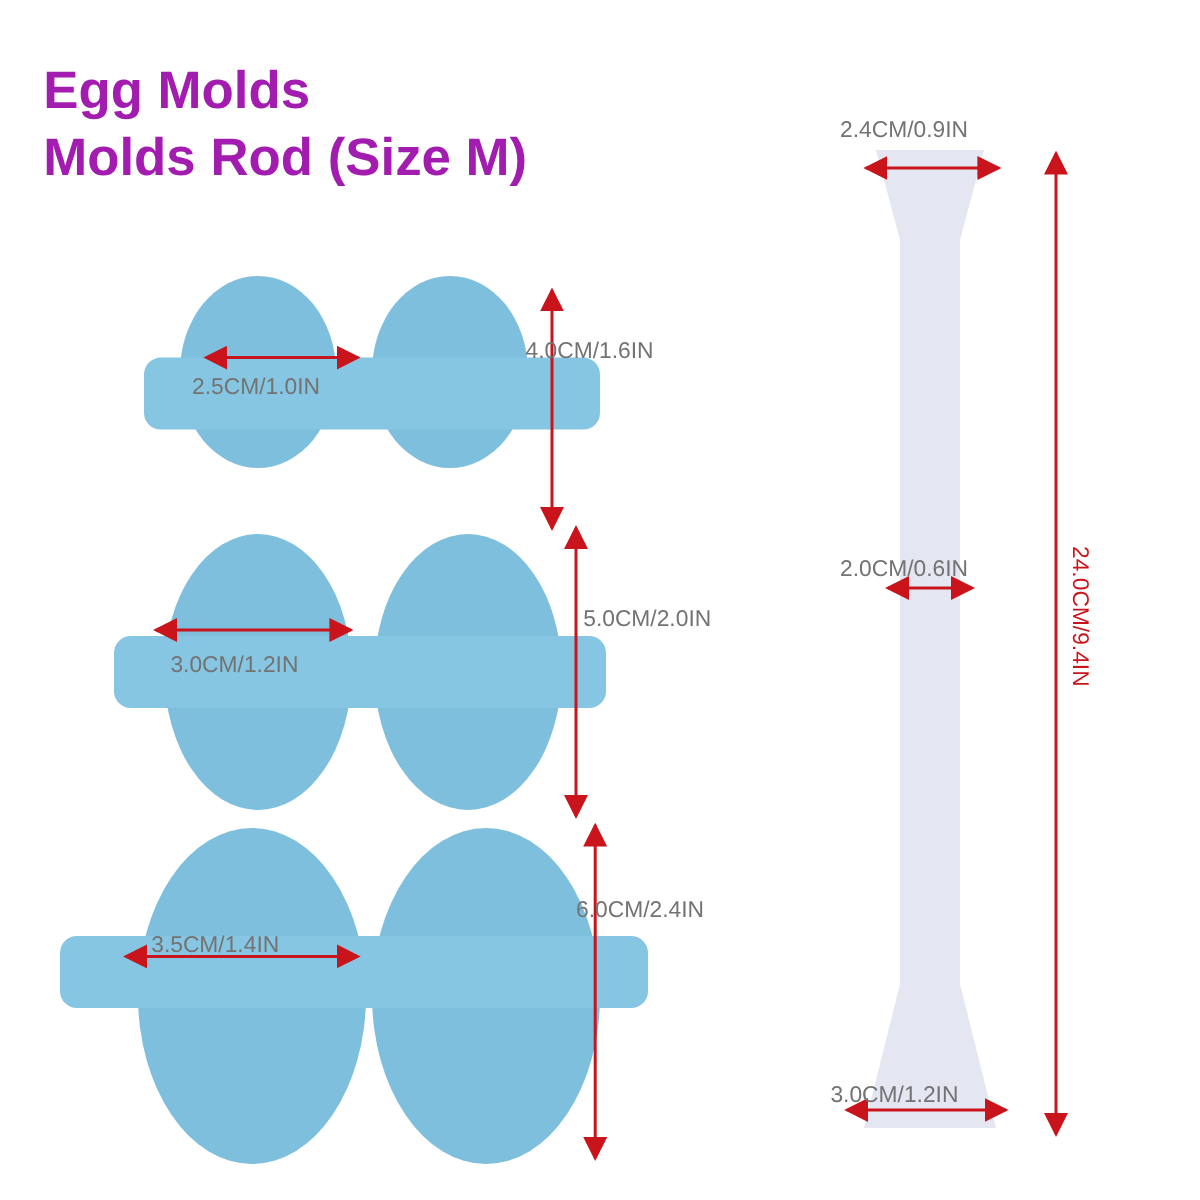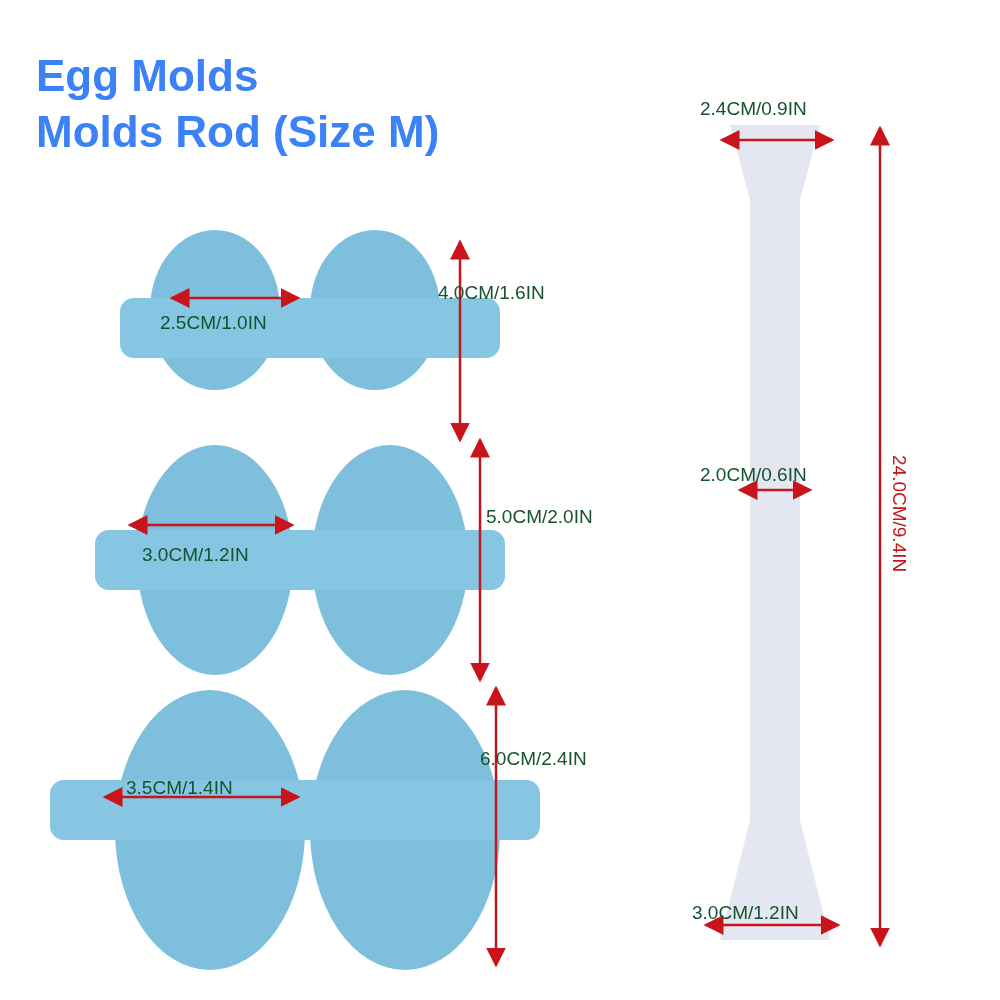"Egg Molds" .title { color: #3b82f6 -> #a21caf }
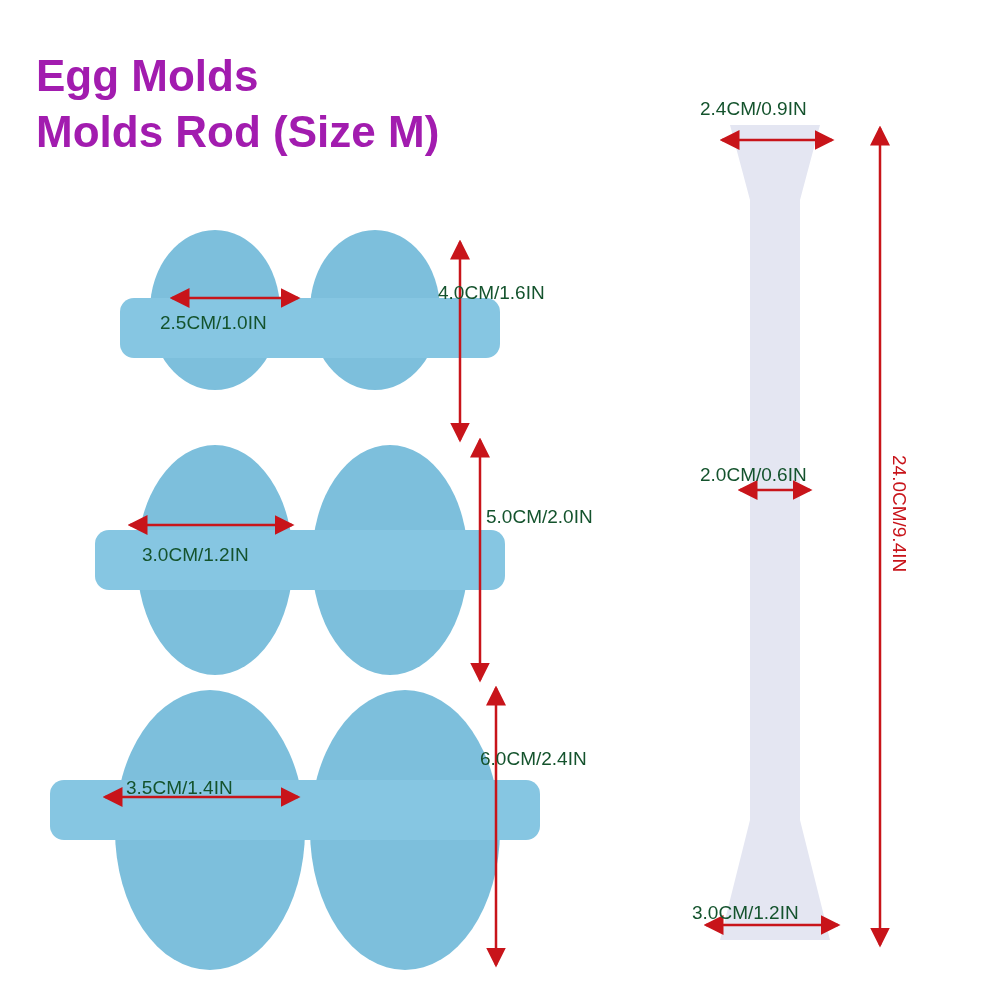"2.4CM/0.9IN" .lbl { color: #14532d -> #737373 }
